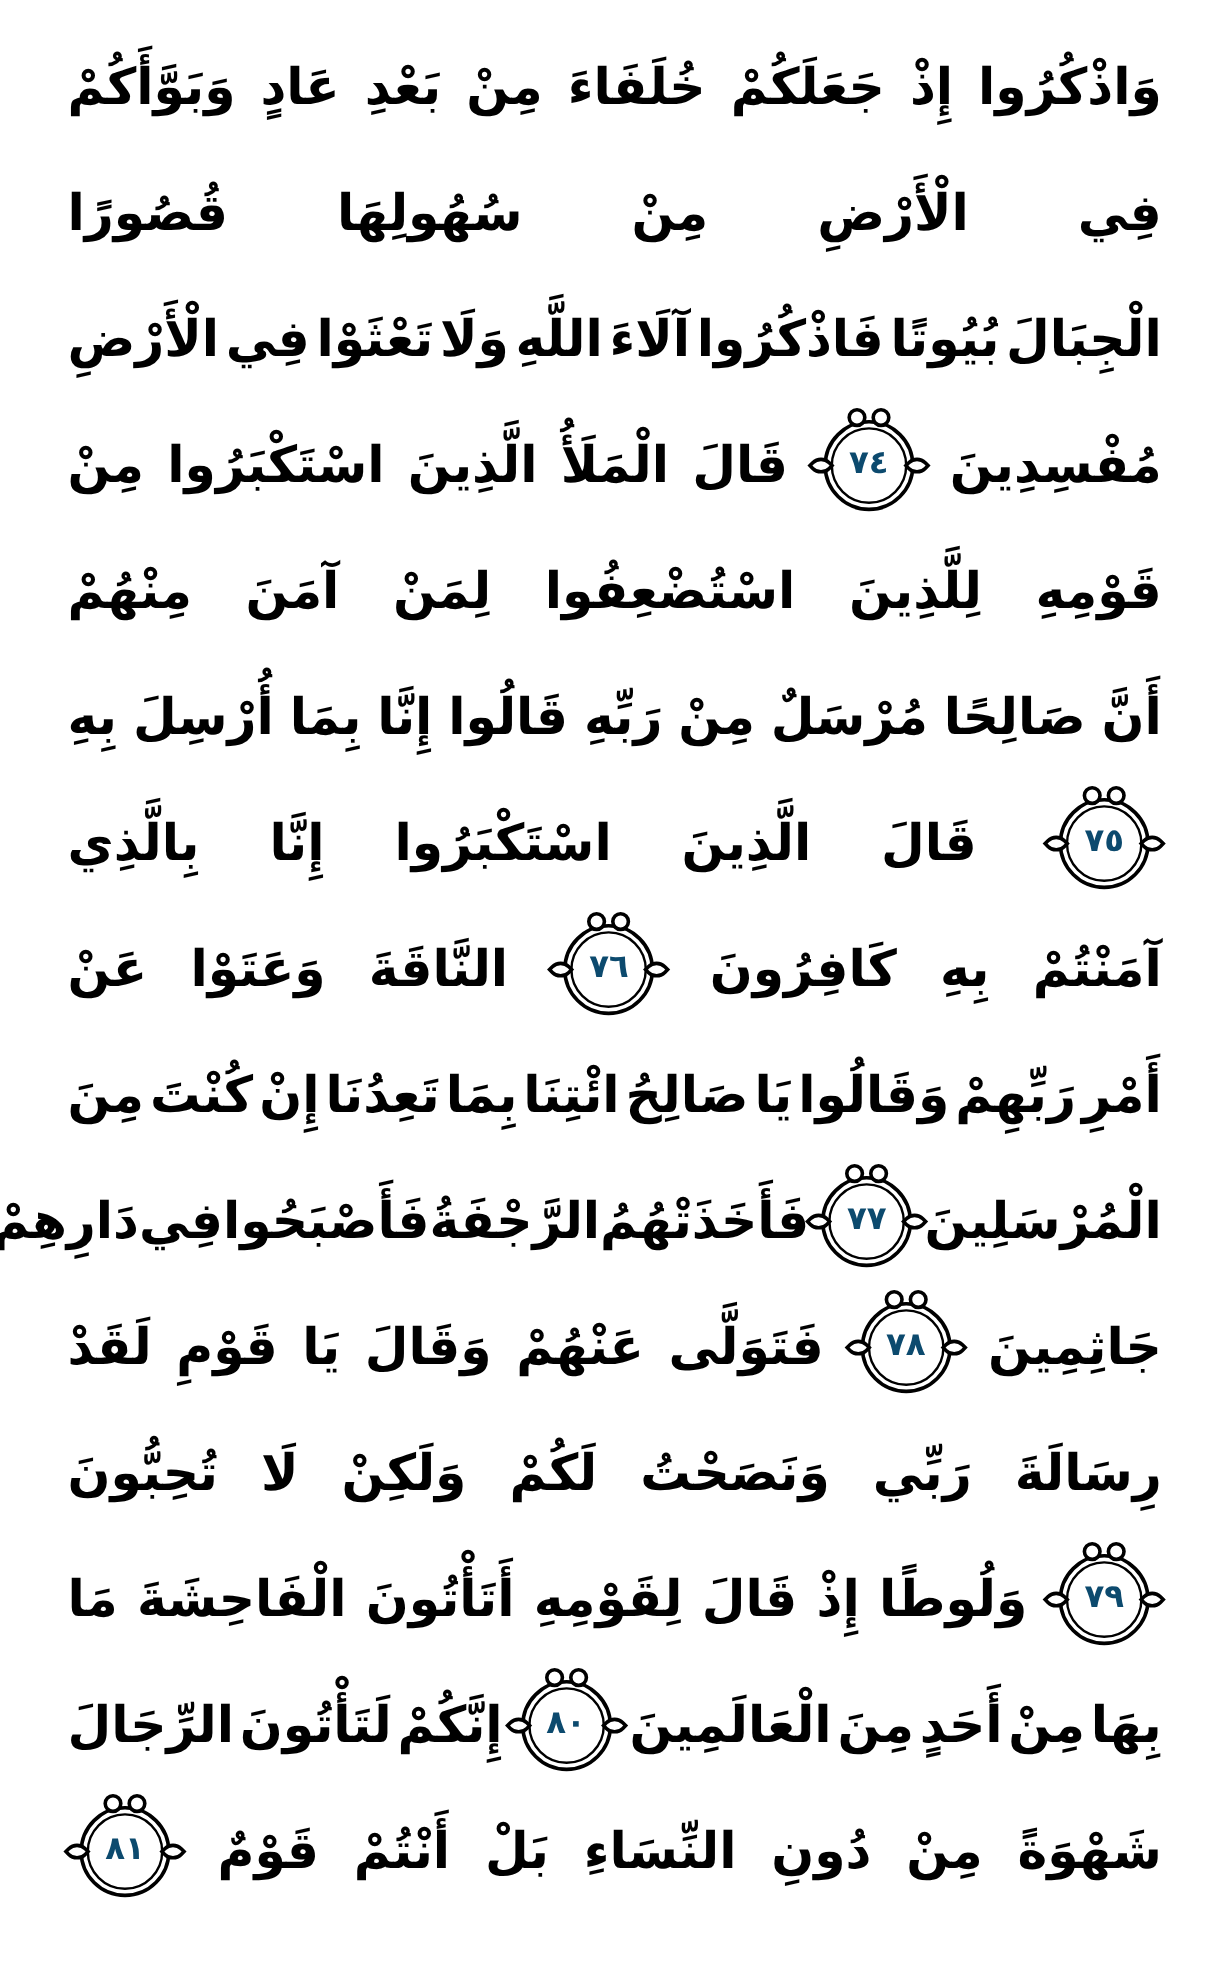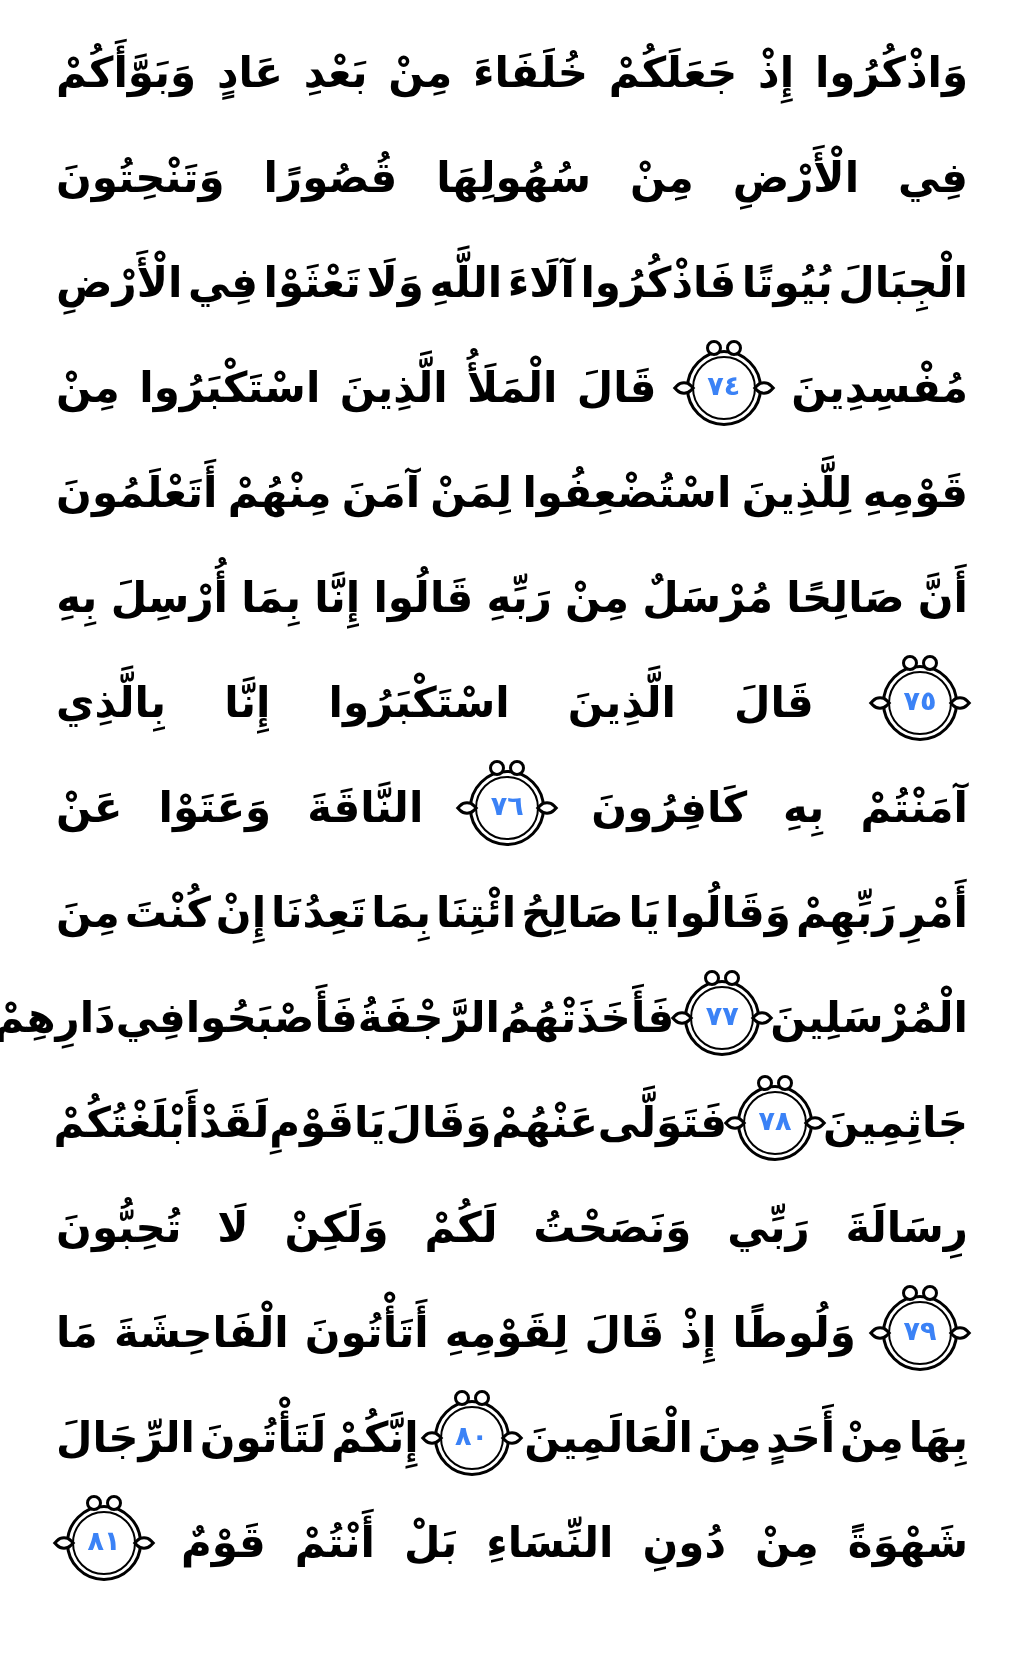"وَتَنْحِتُونَ" span.word { html: <span>وَتَنْحِتُونَ</span> -> none }
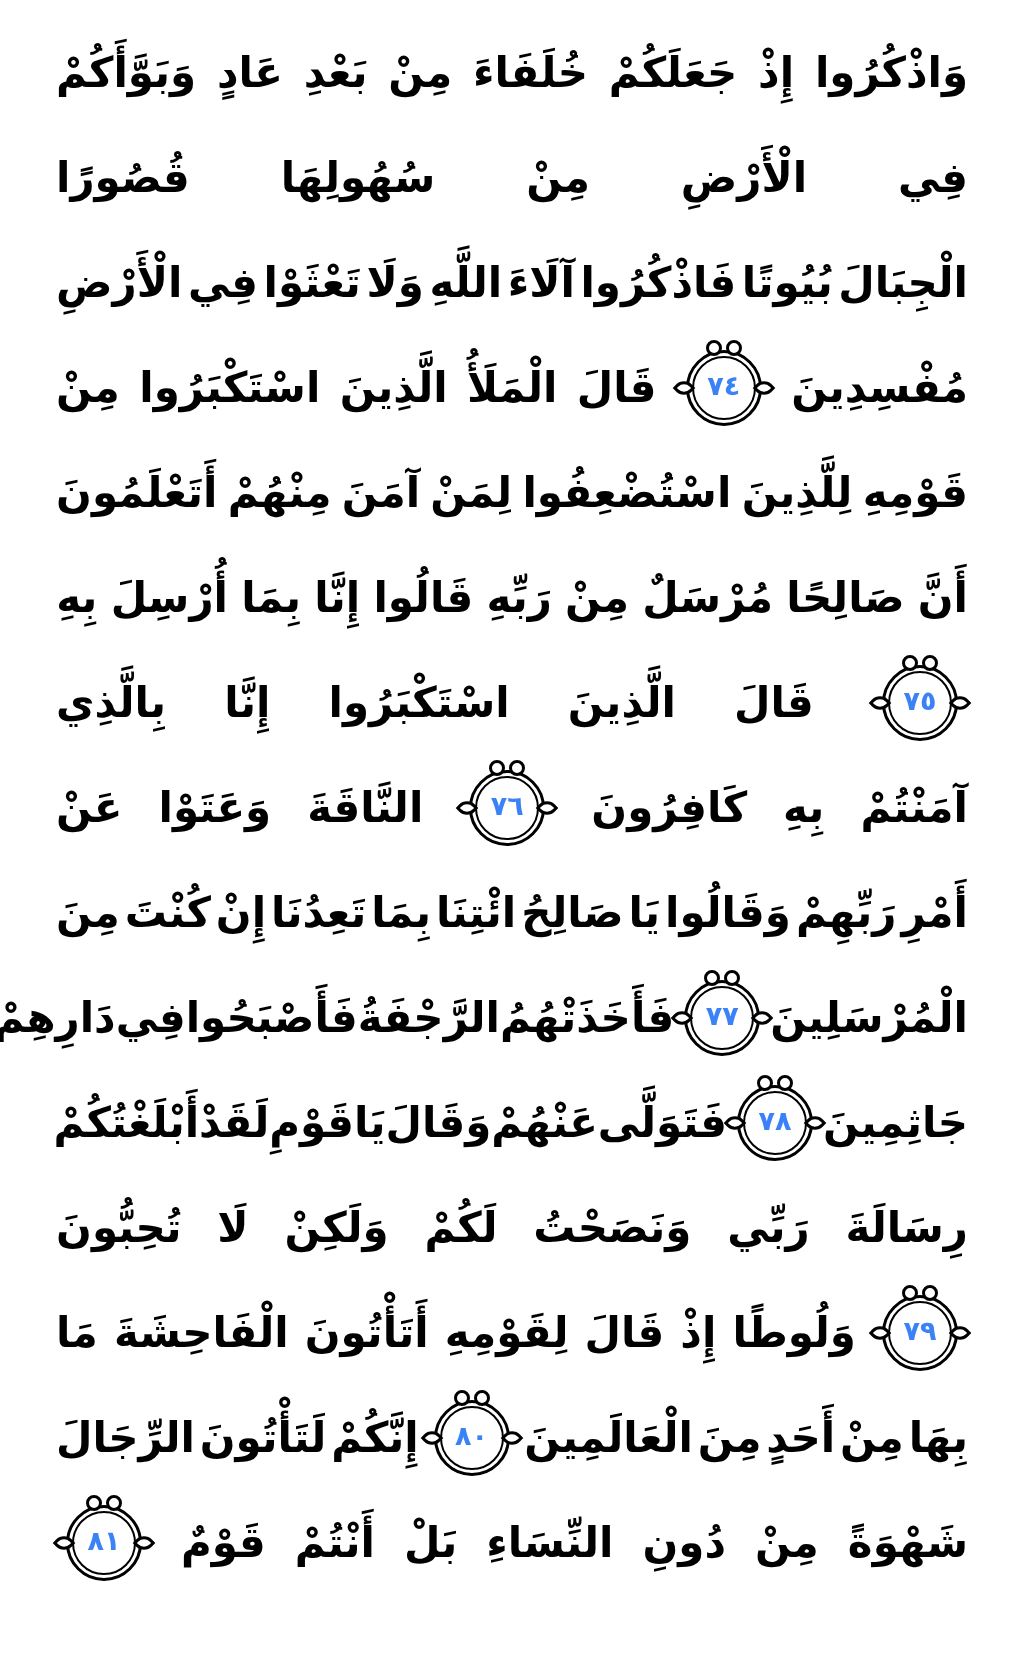"٧٤" .ayah-num { color: #3b82f6 -> #0c4a6e }
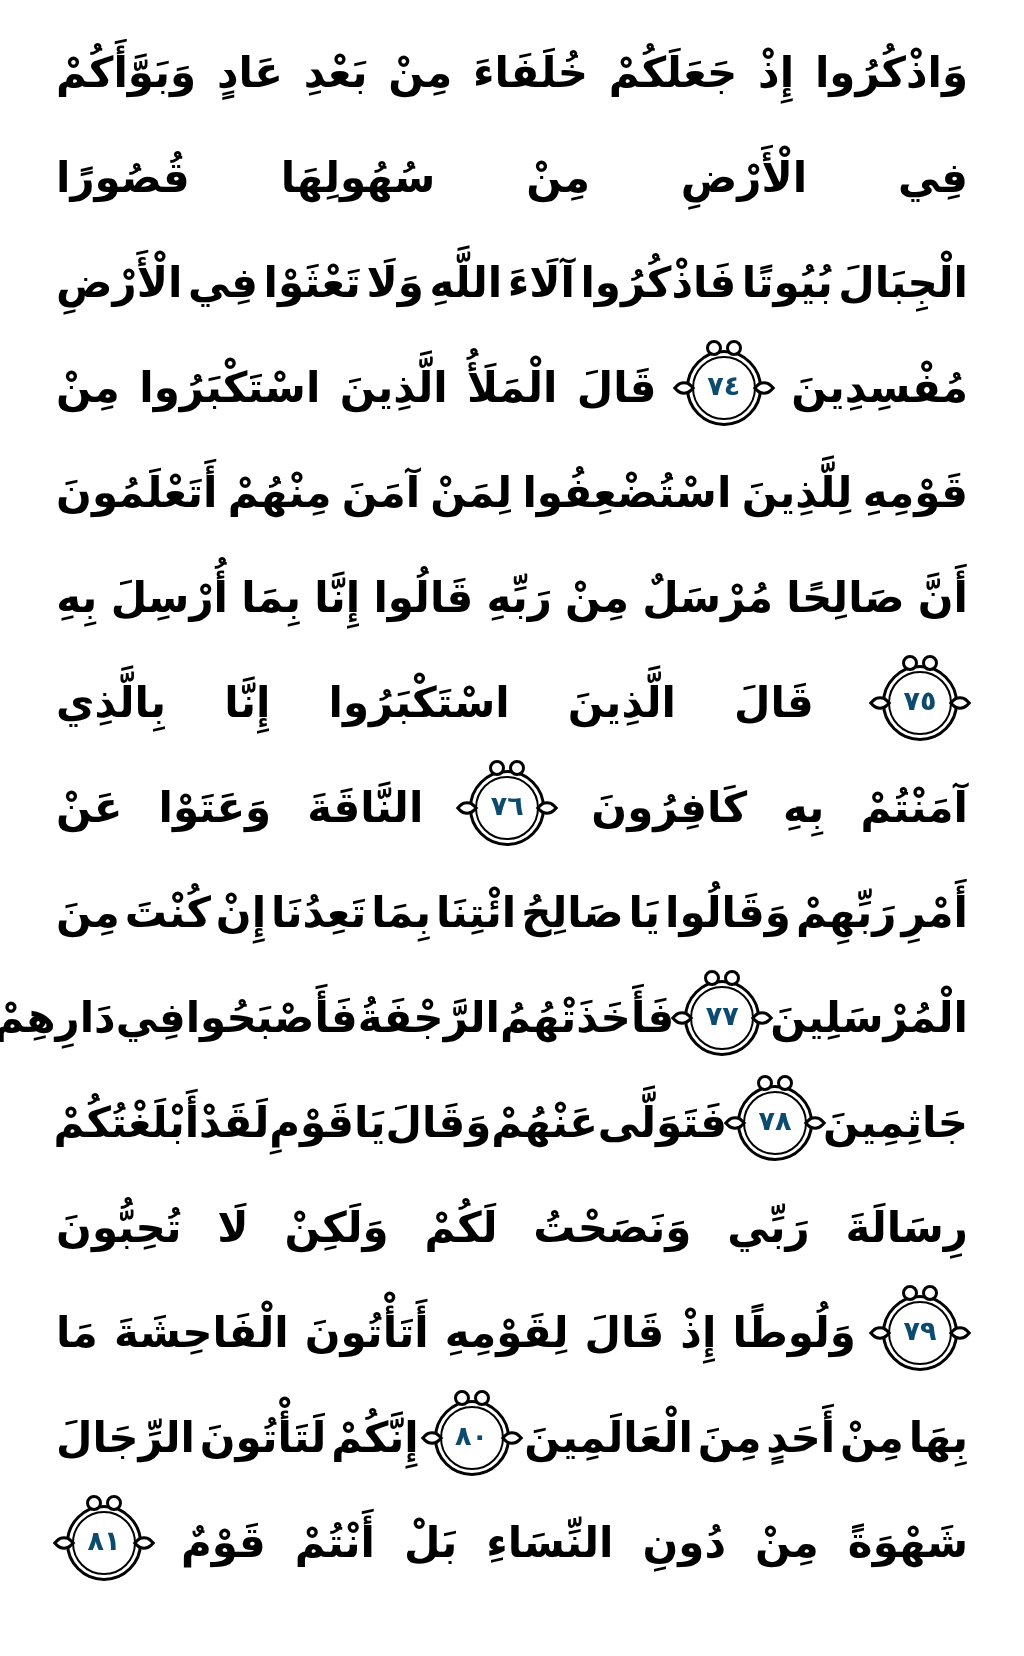"أَتَعْلَمُونَ" span.word { html: <span>أَتَعْلَمُونَ</span> -> none }
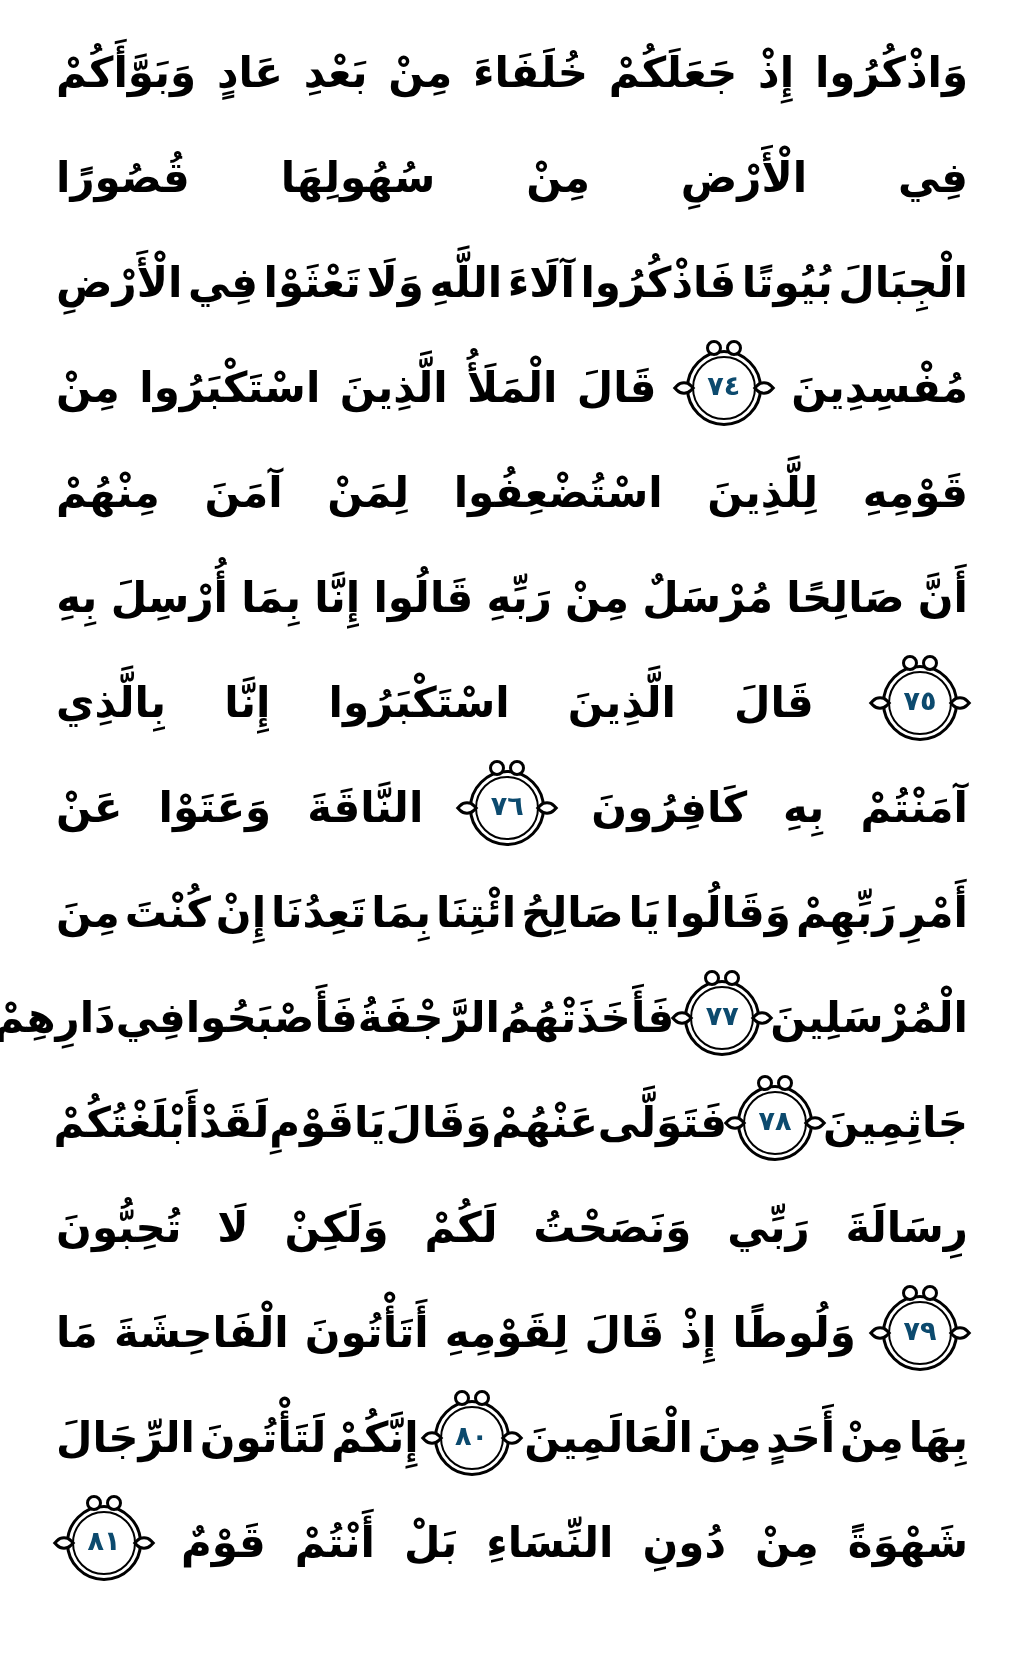"أَبْلَغْتُكُمْ" span.word { html: <span>أَبْلَغْتُكُمْ</span> -> none }
